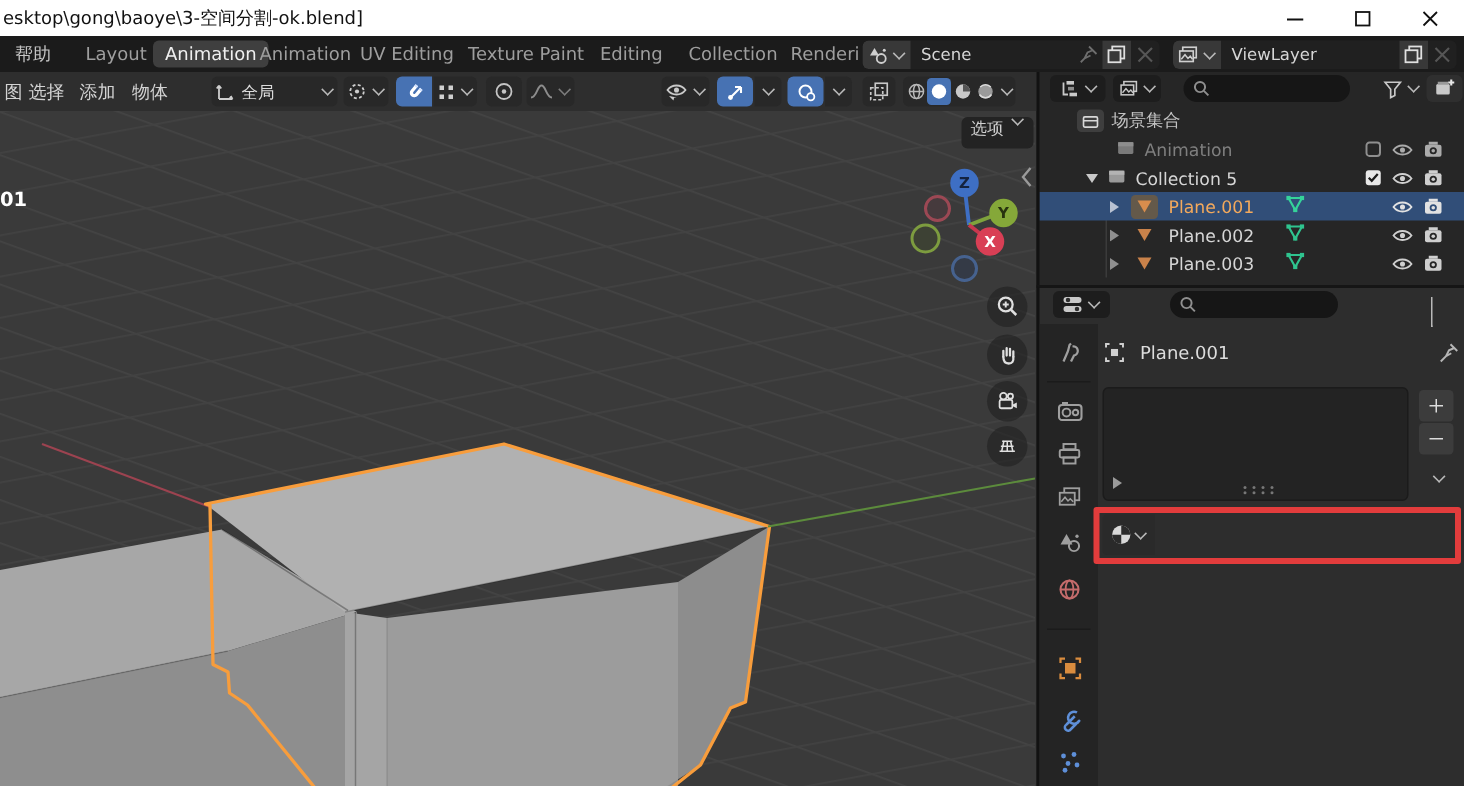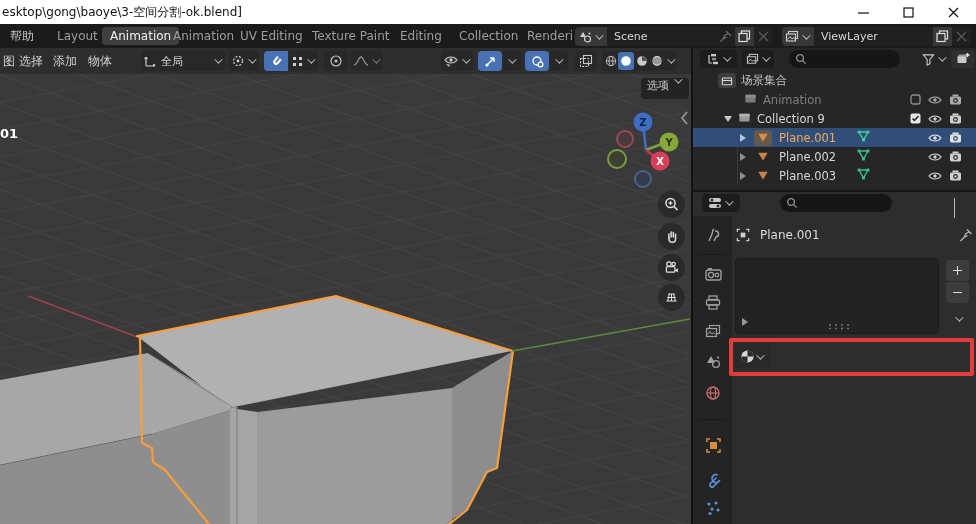"Collection 9" span.olabel { text: 9 -> 5 }
